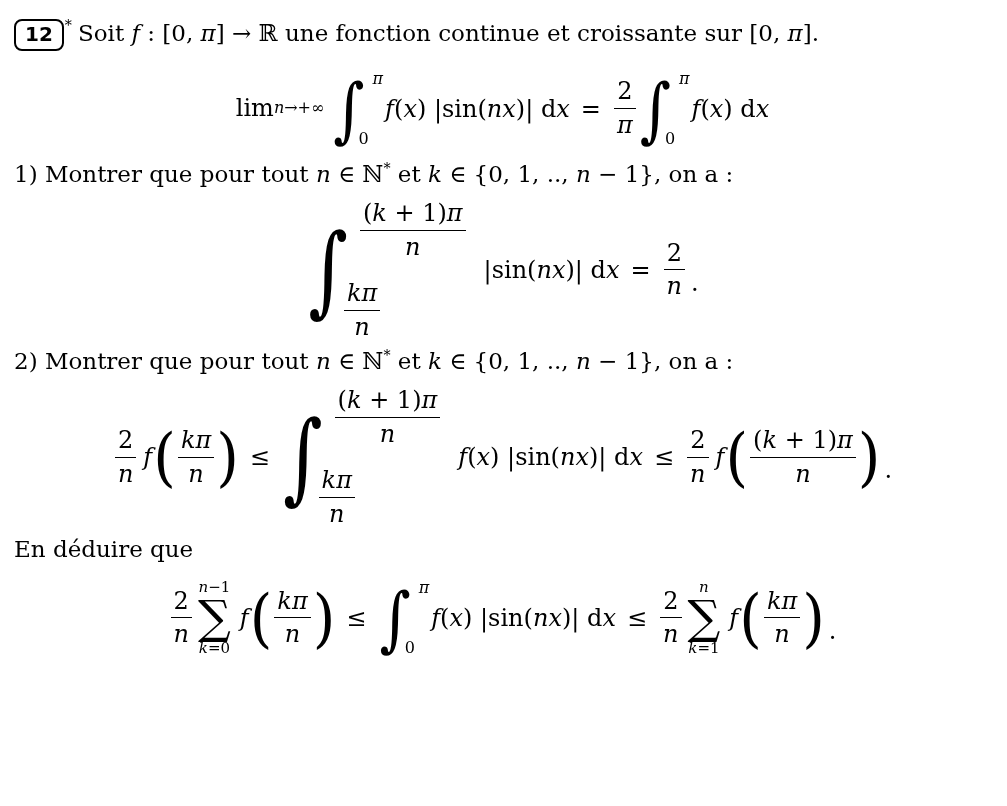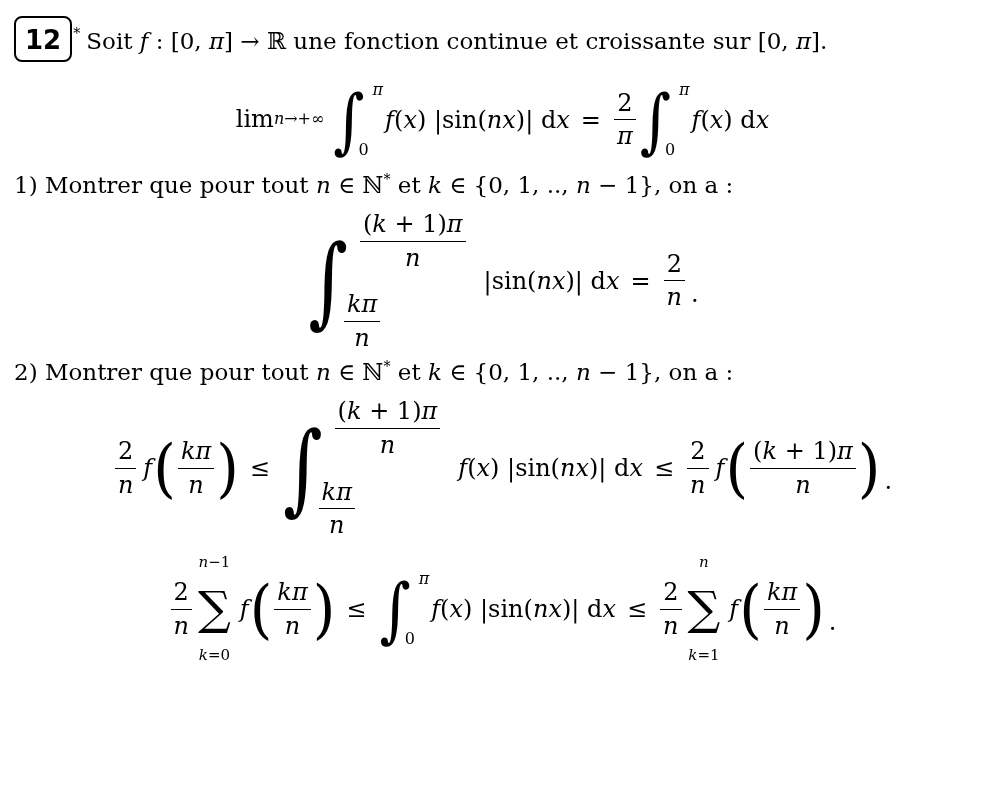"12" .numbox { font-size: 26px -> 20px; padding: 6px 9px 2px 9px -> 0px 9px 2px 9px }
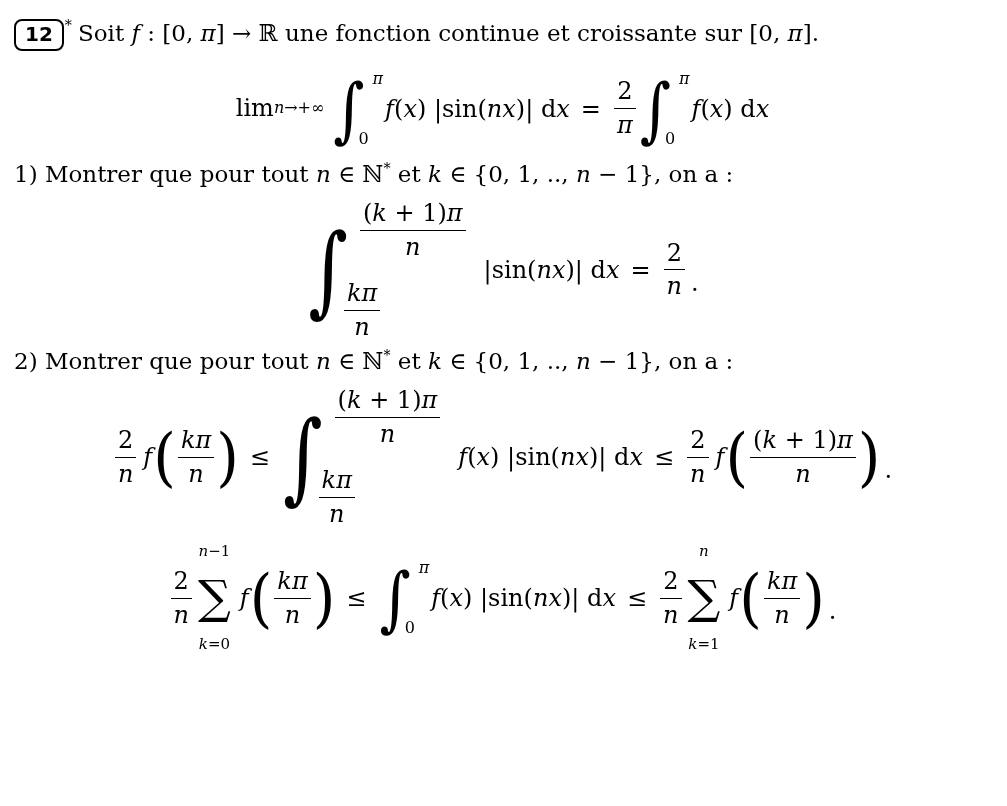"En déduire que" div.tline { html: none -> <div>En déduire que</div> }
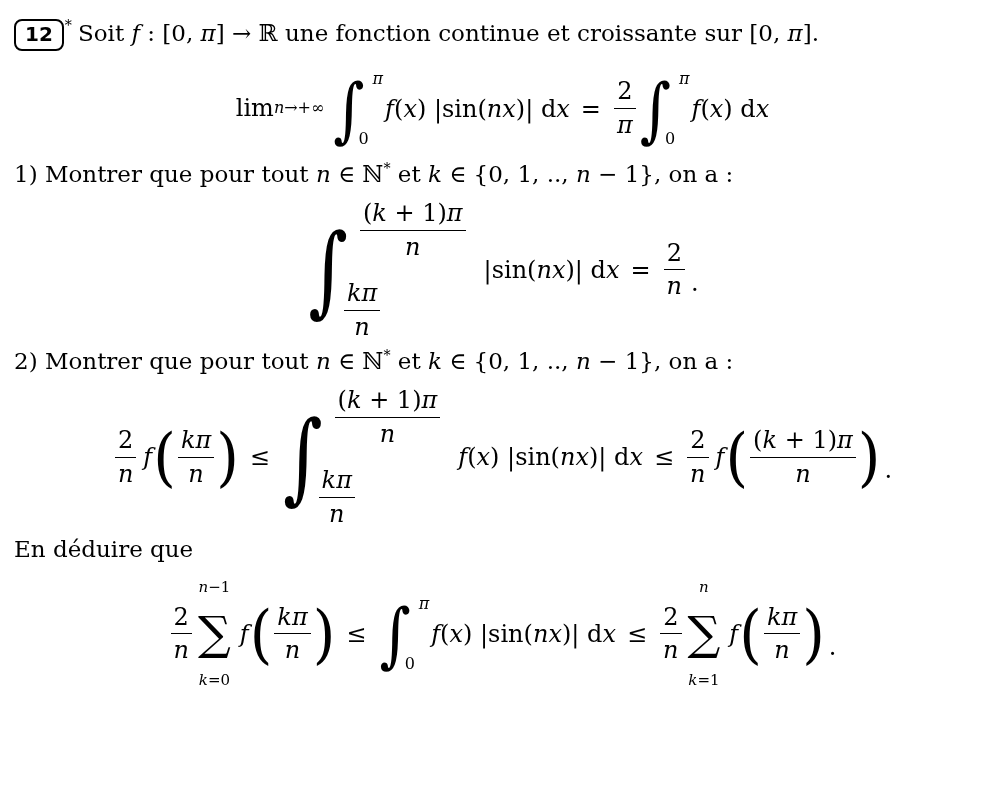"n−1" .sum { gap: 16px -> none }
